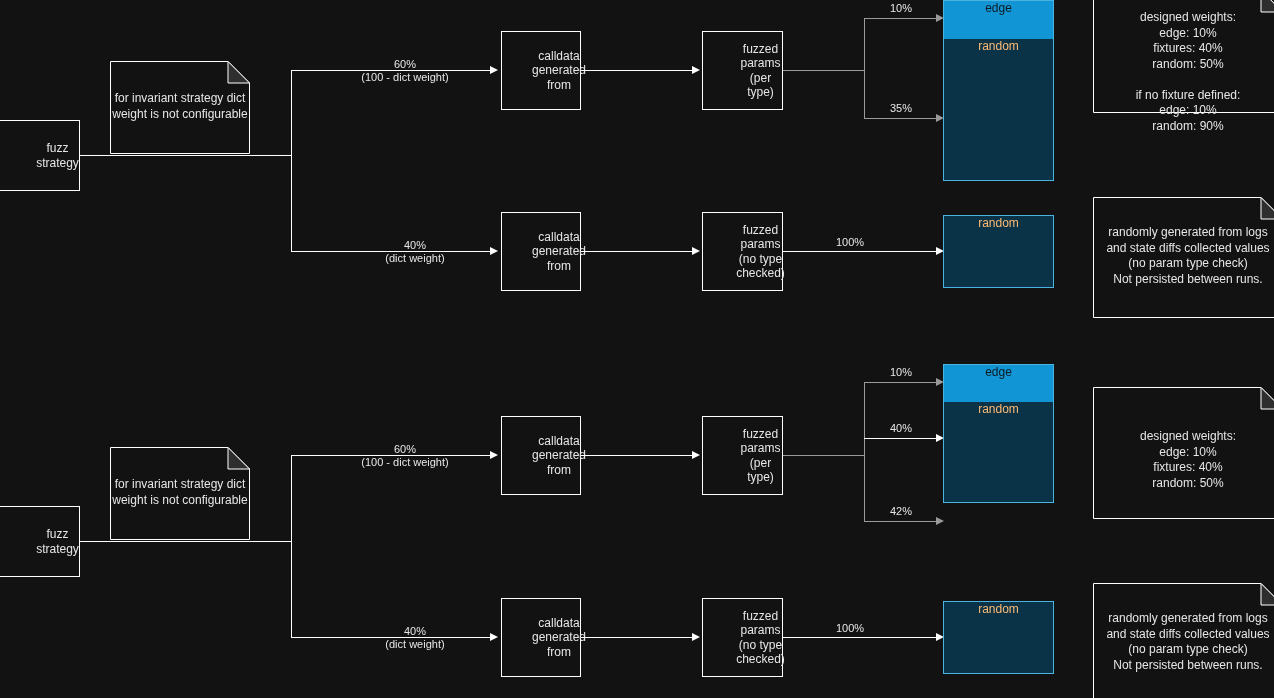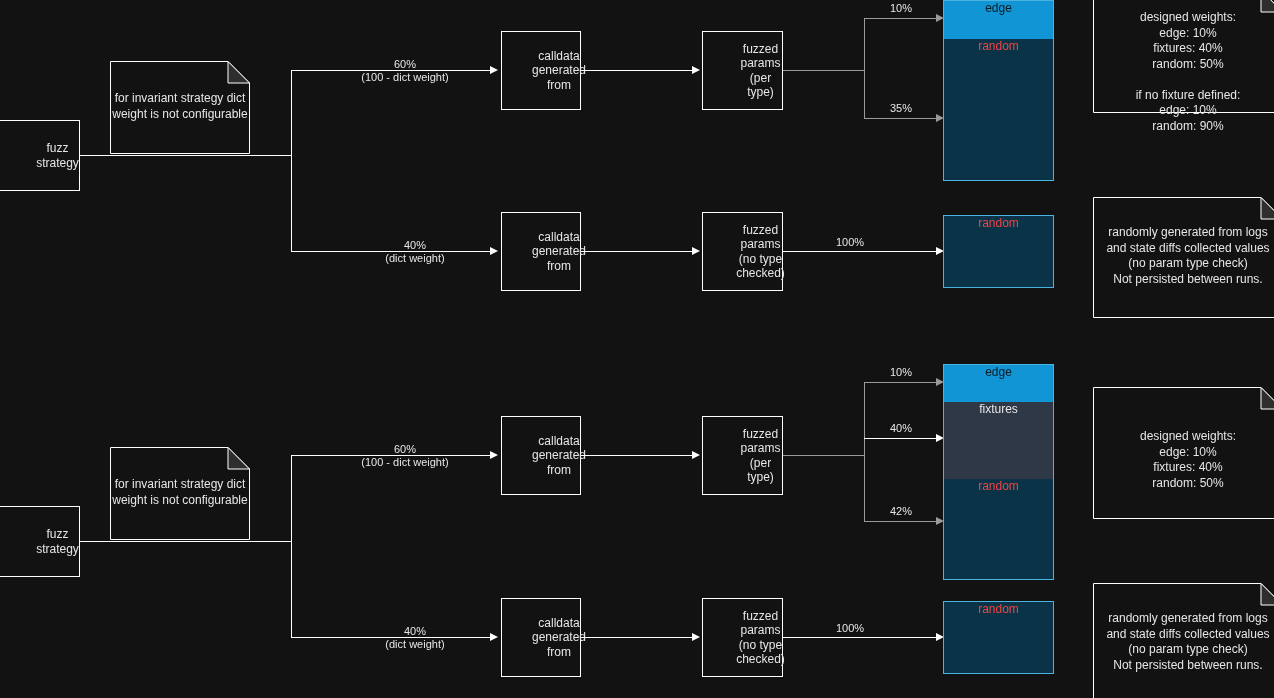"random" .c-random { color: #ef4444 -> #fdba74 }
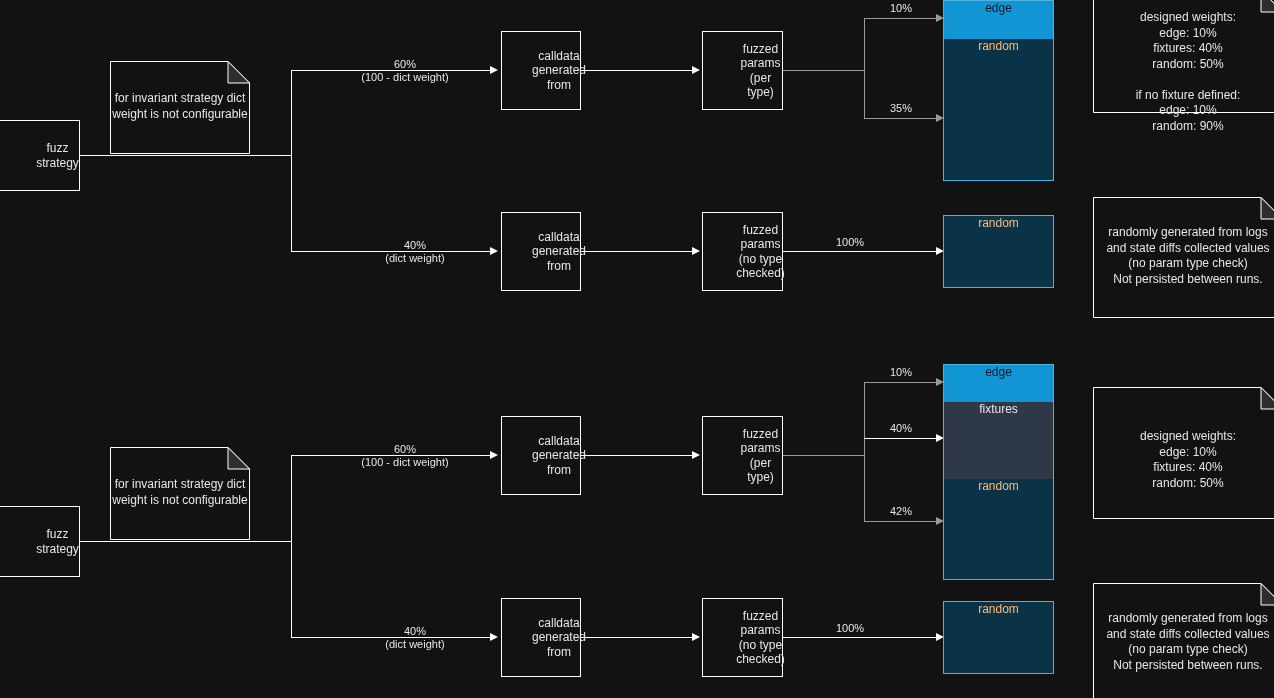"fixtures" div.cbox { html: <div> <span>fixtures</span> </div> -> none }
